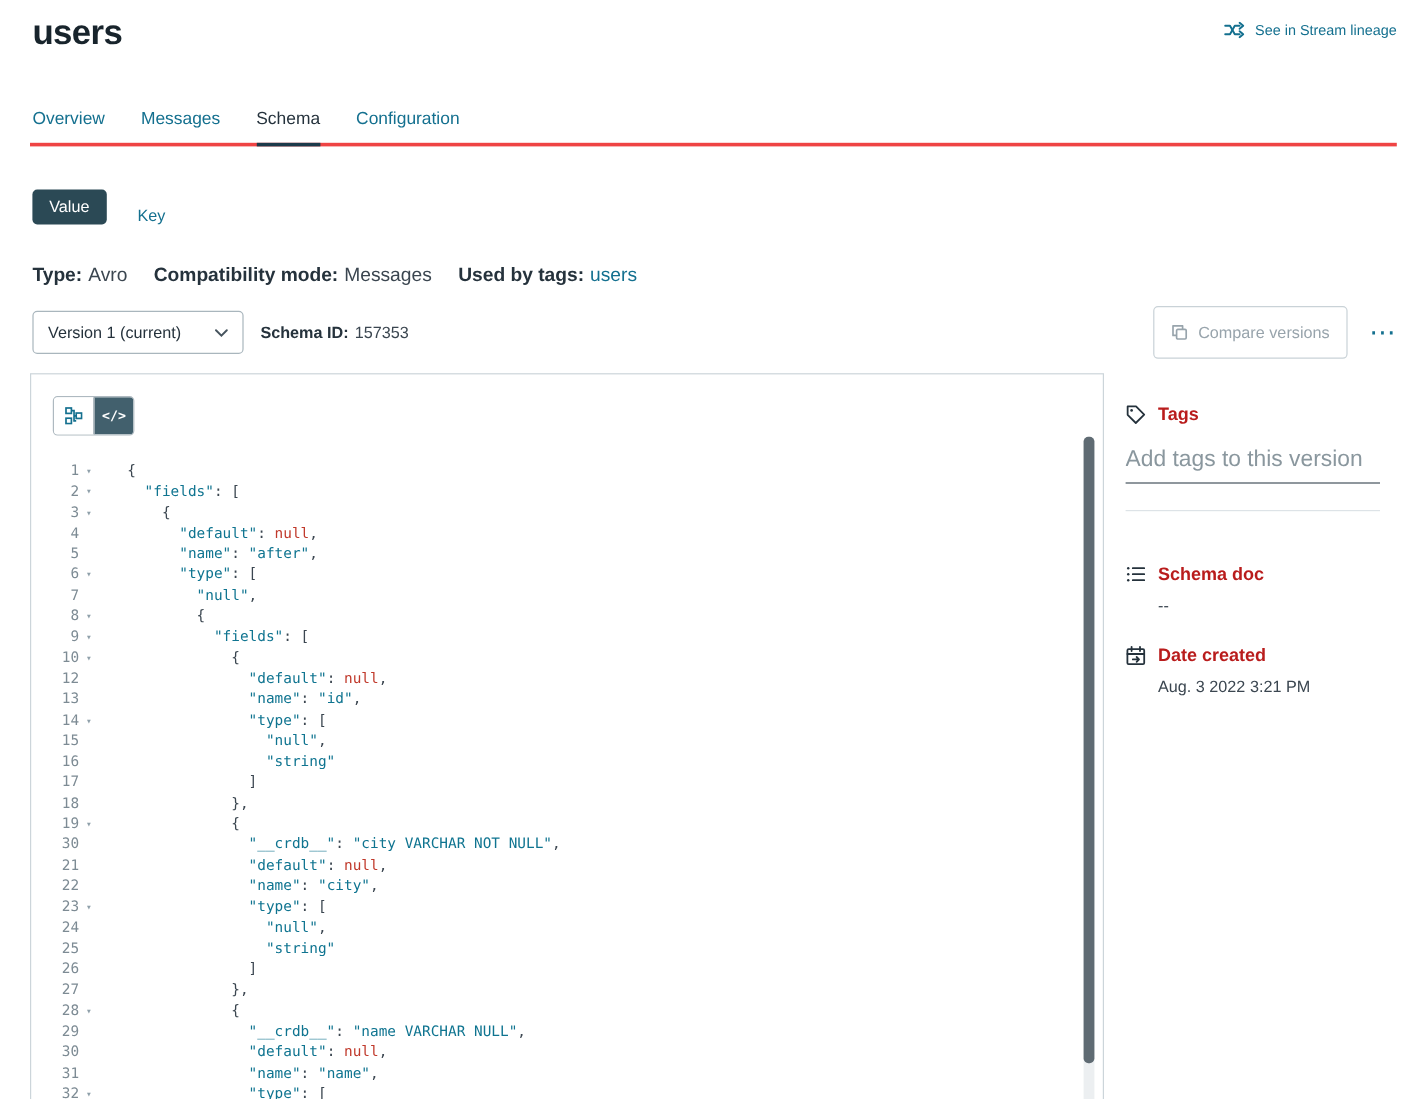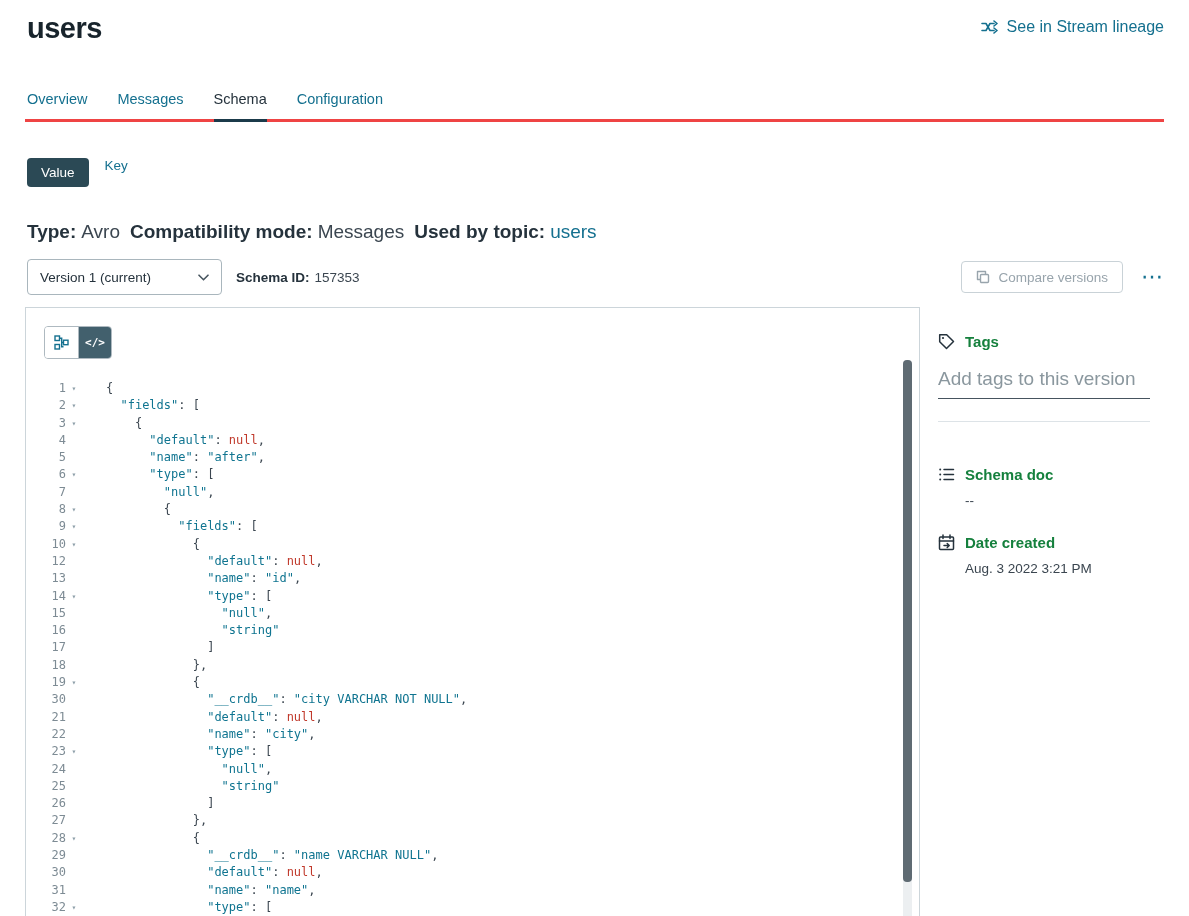"See in Stream lineage" .lineage-link { font-size: 16px -> 12px }
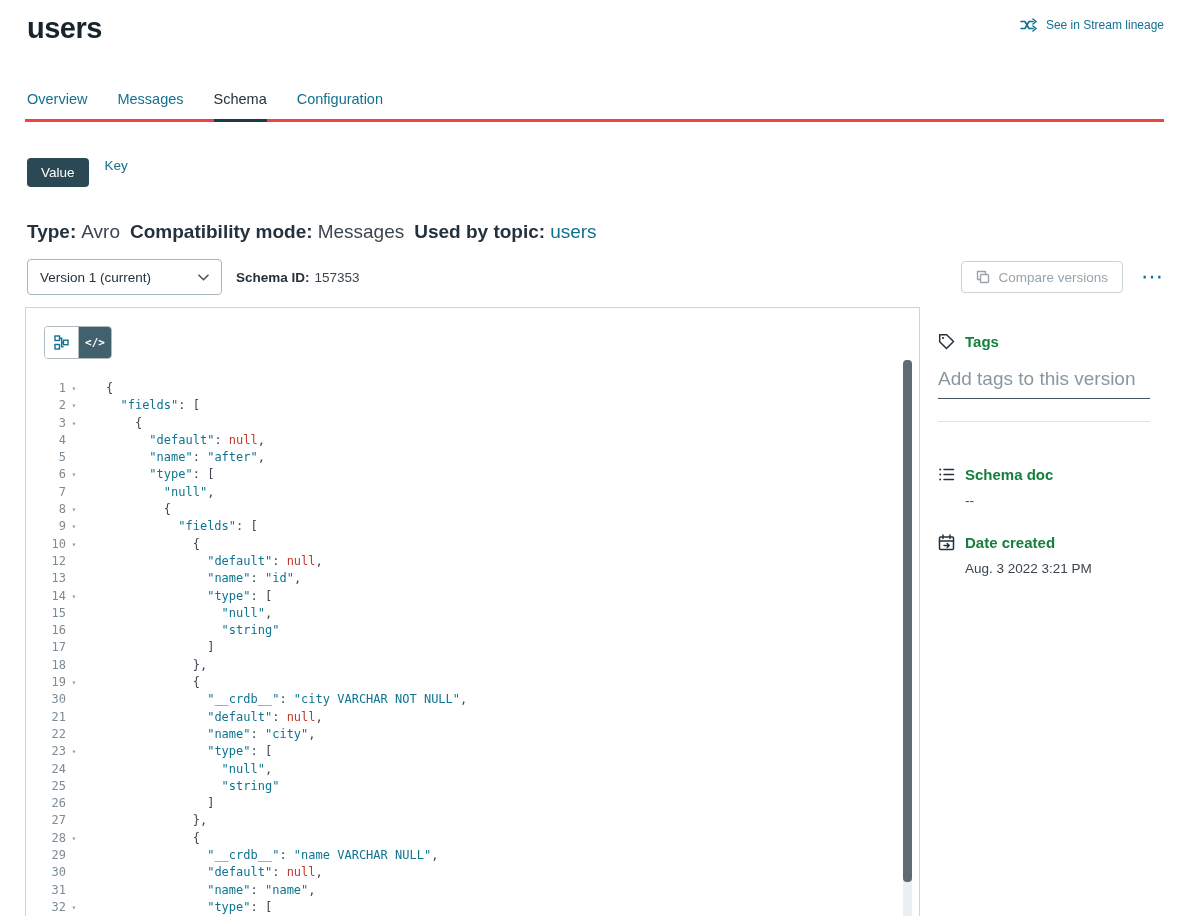"Value" .mode-row { align-items: flex-start -> flex-end; gap: 16px -> 26px }
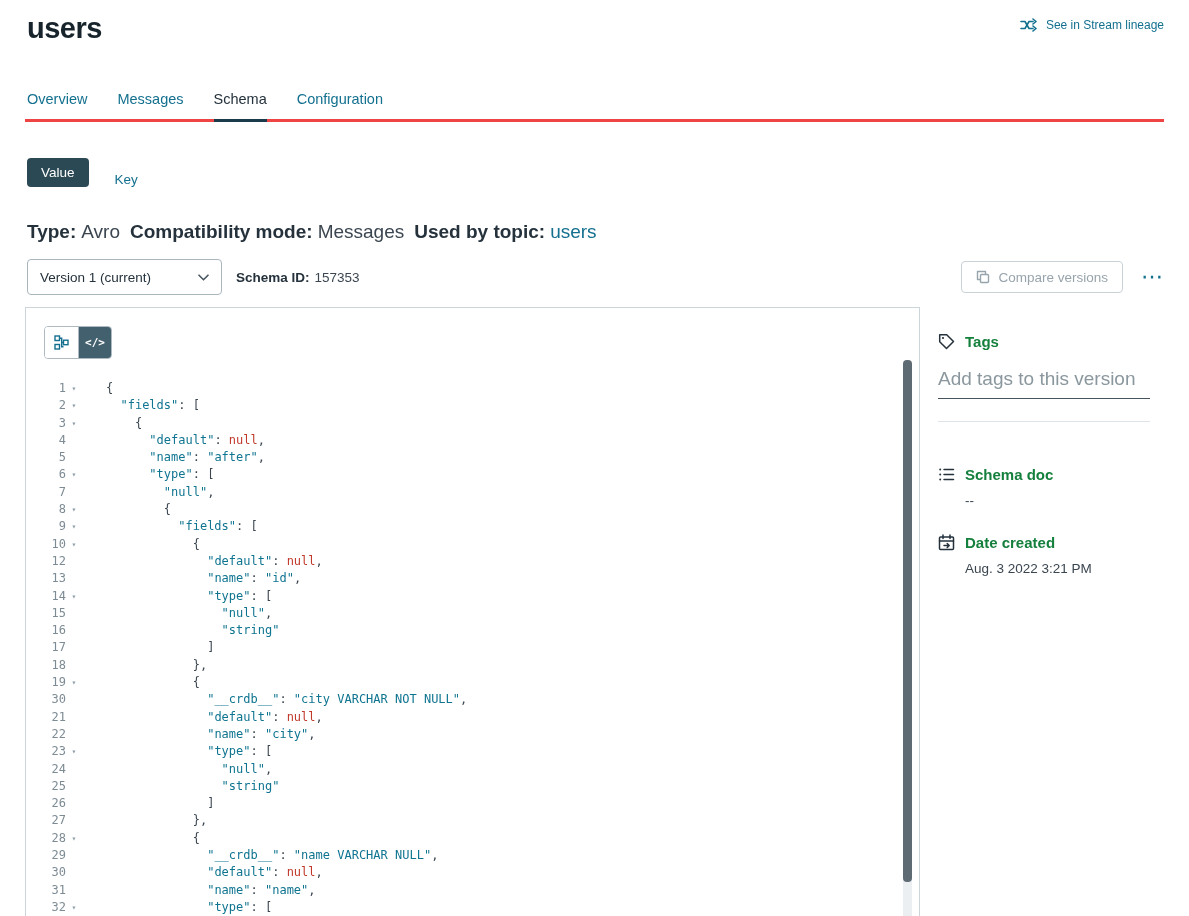"Type:" .meta-row { font-size: 19px -> 16px; gap: 10px -> 22px }
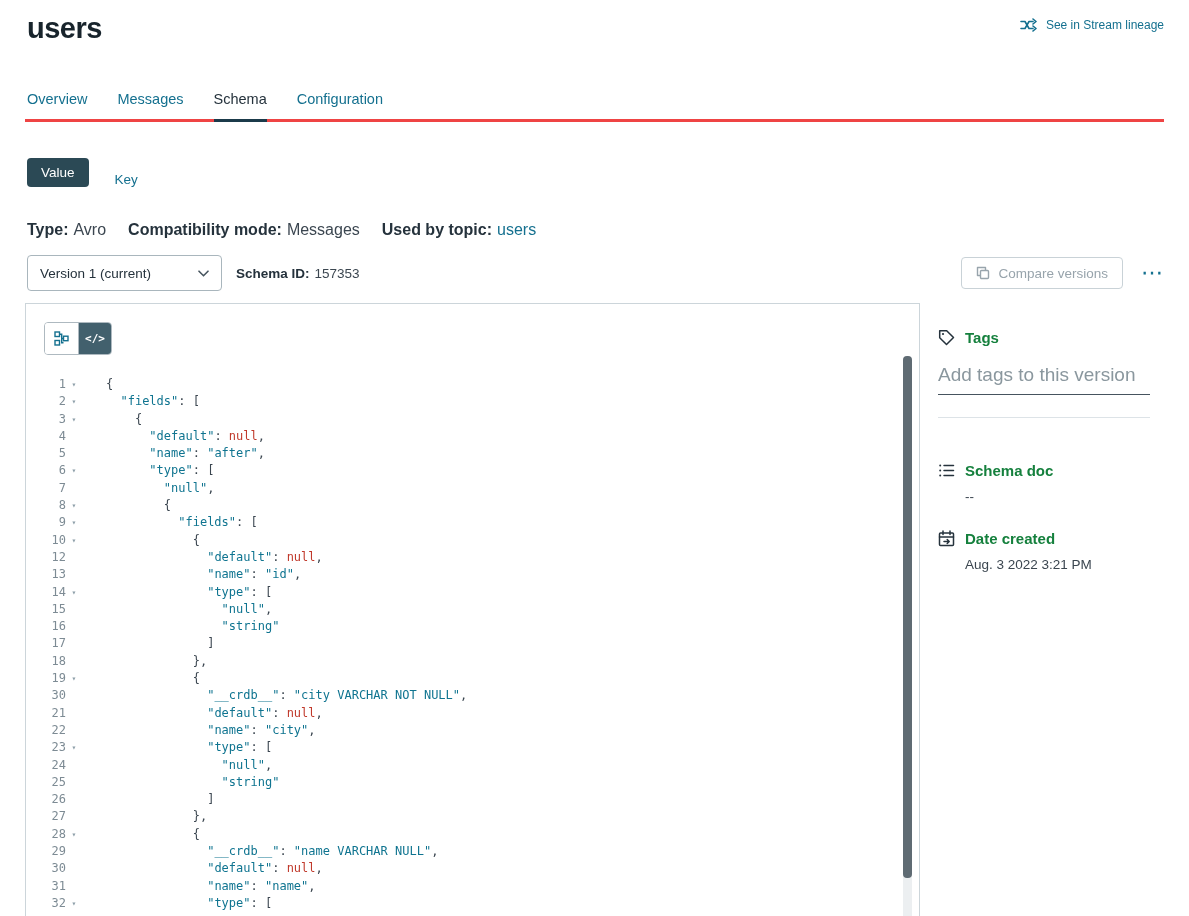"Used by topic:" span.meta-label { text: topic -> tags }
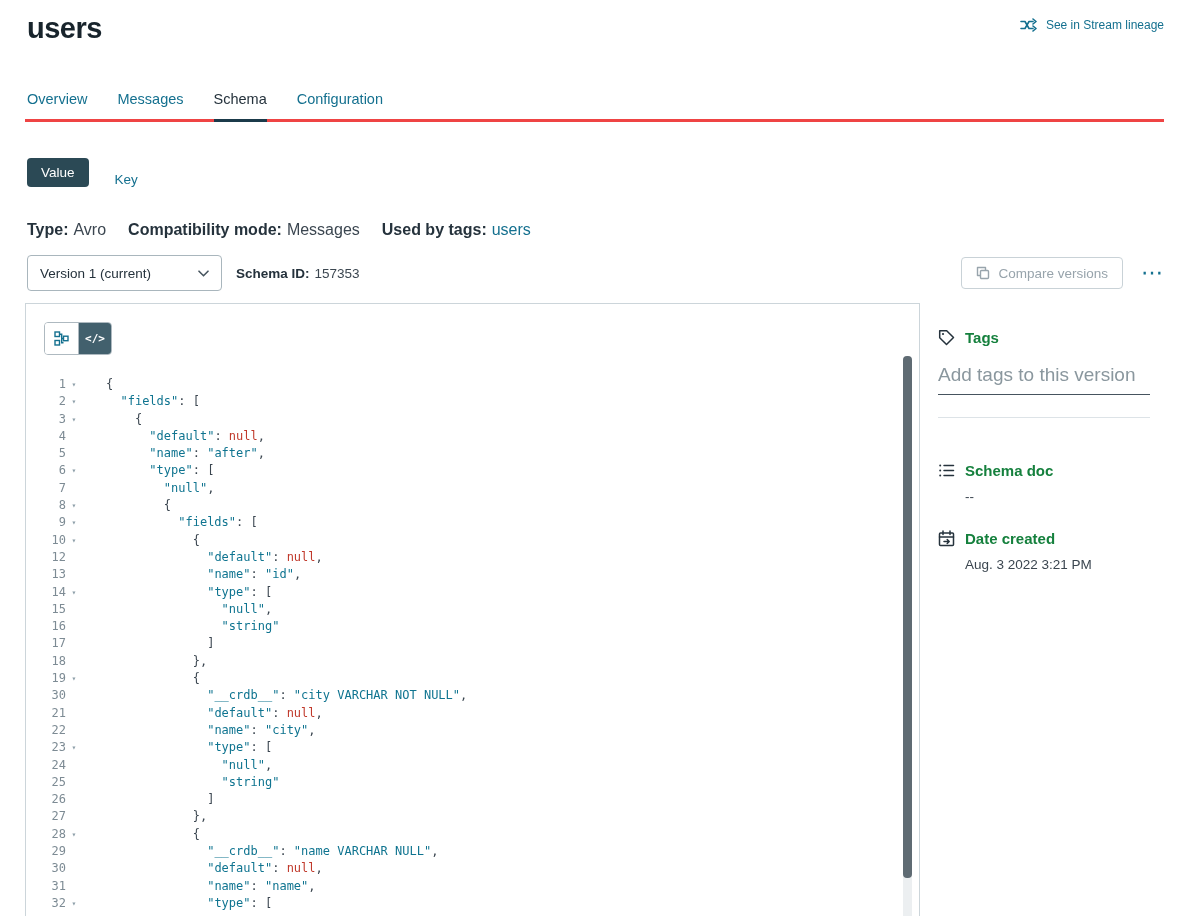"Version 1 (current)" .version-select { width: 195px -> 176px }
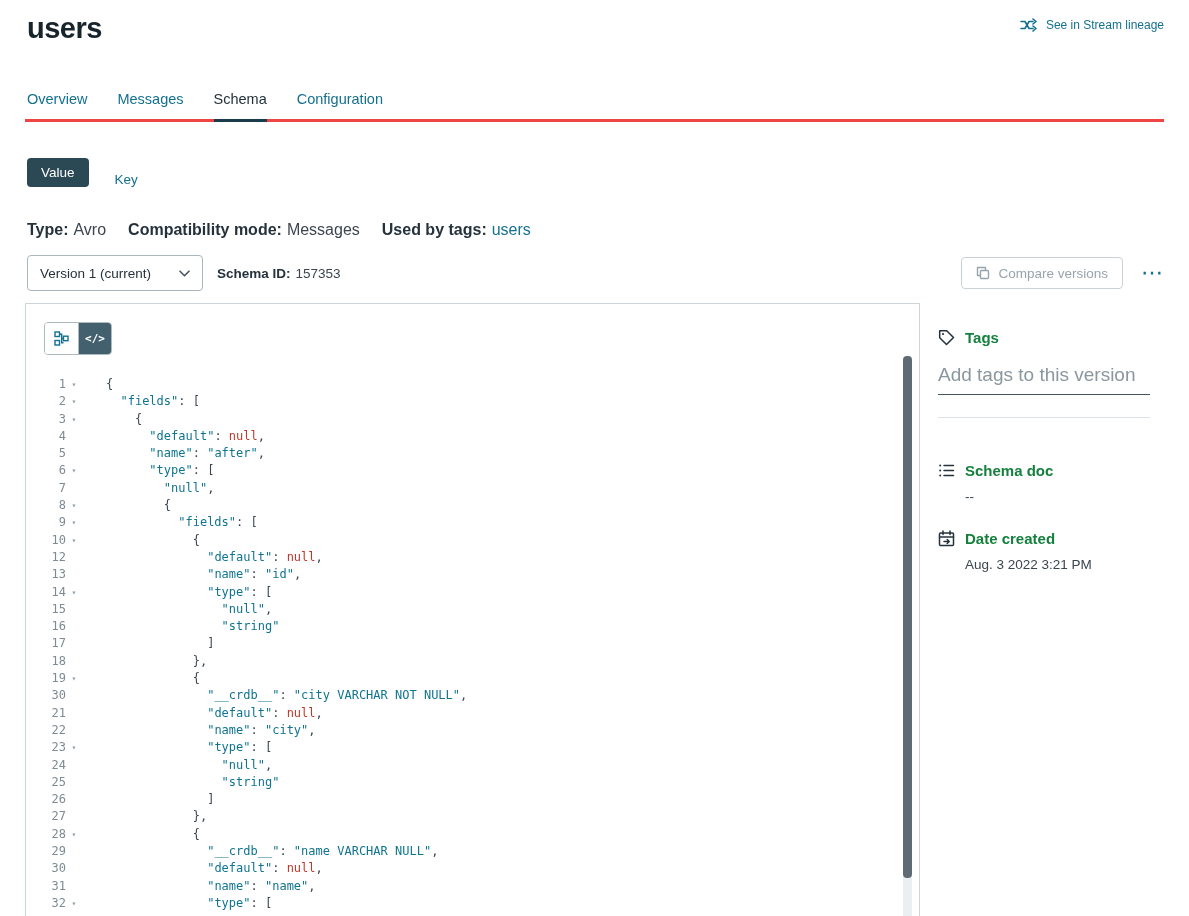"Compare versions" .btn { height: 32px -> 44px }
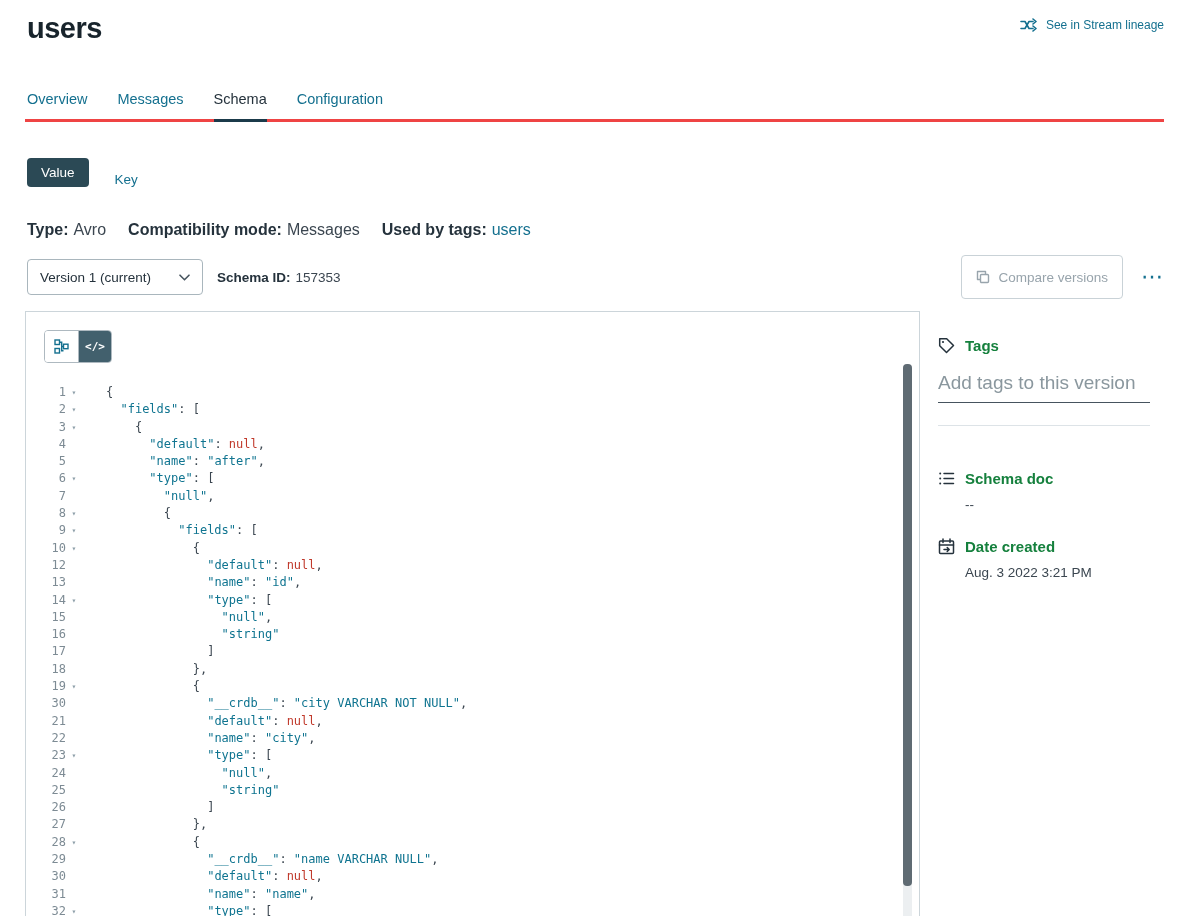"Tags" .side-header { color: #15803d -> #b91c1c }
